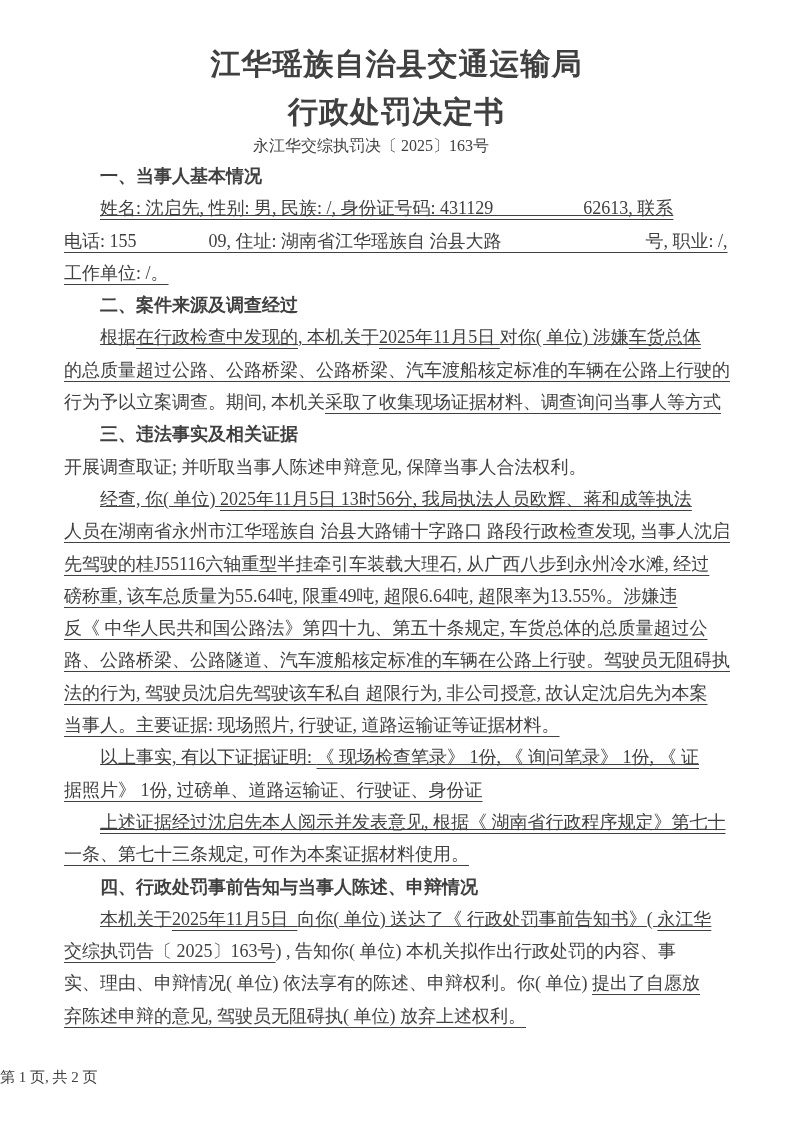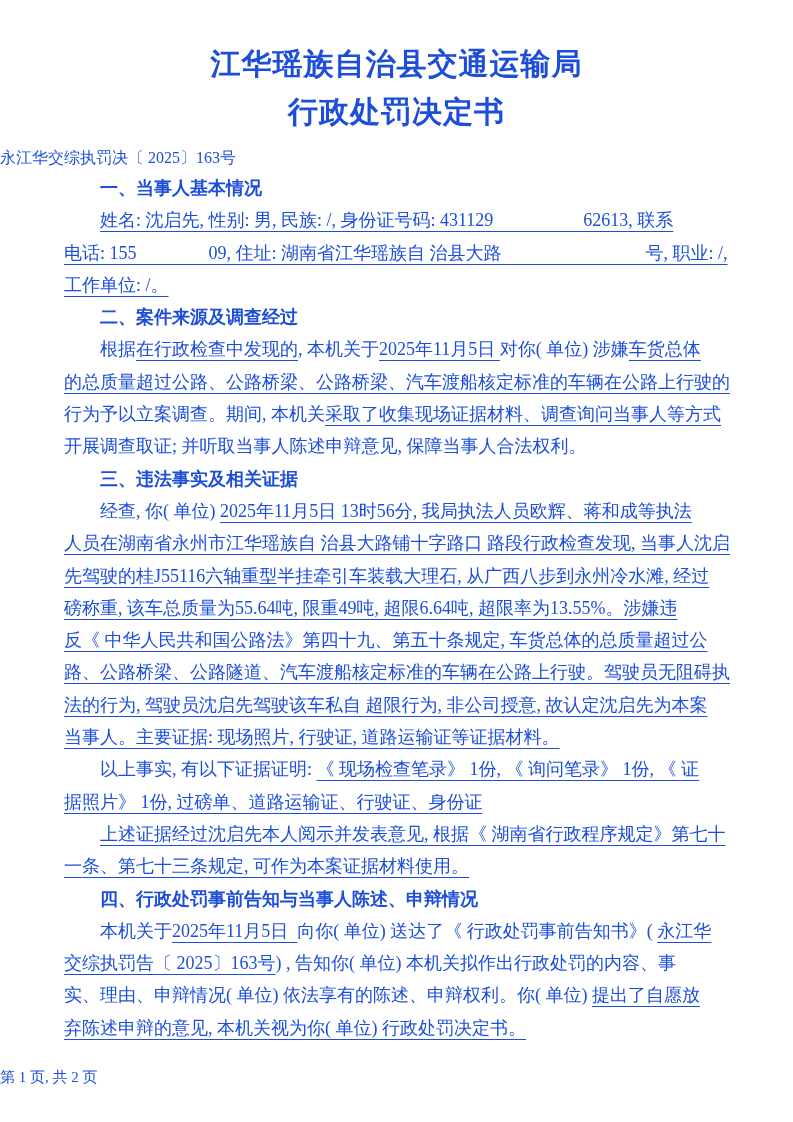"江华瑶族自治县交通运输局" .page { color: #1d4ed8 -> #404040 }
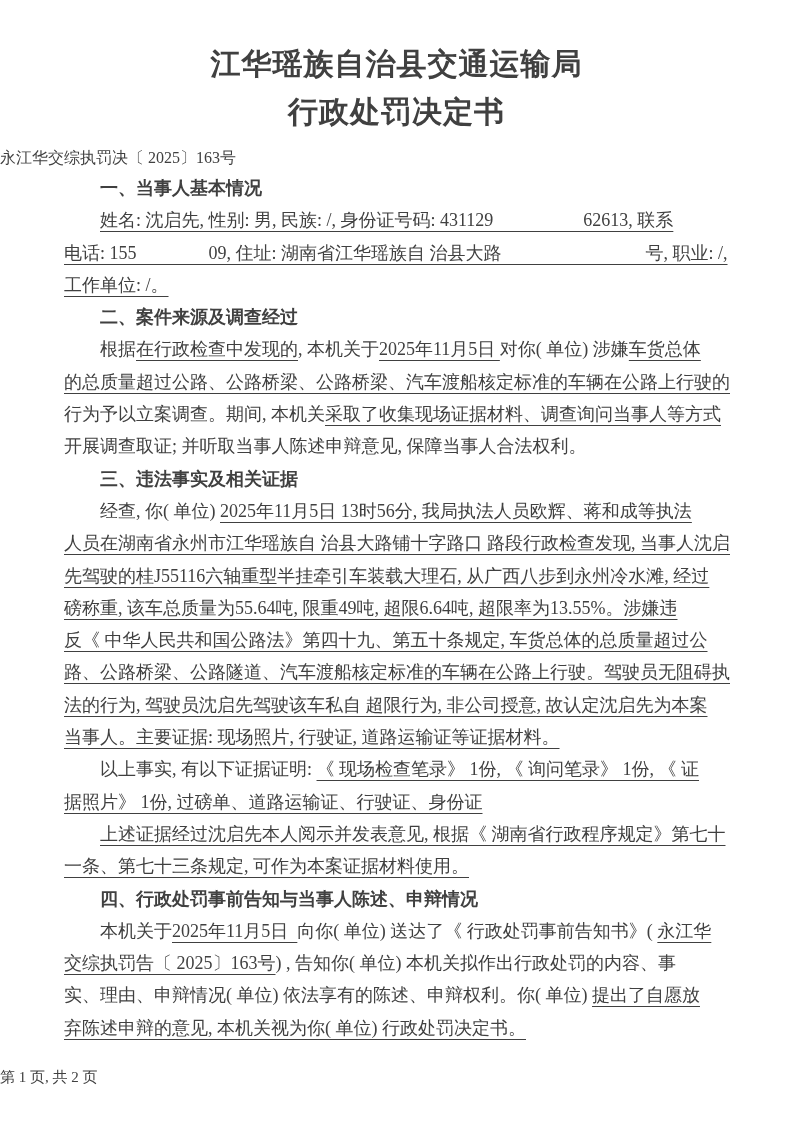"永江华交综执罚决〔 2025〕163号" .docno { margin-top: 12px -> none; text-align: left -> center }
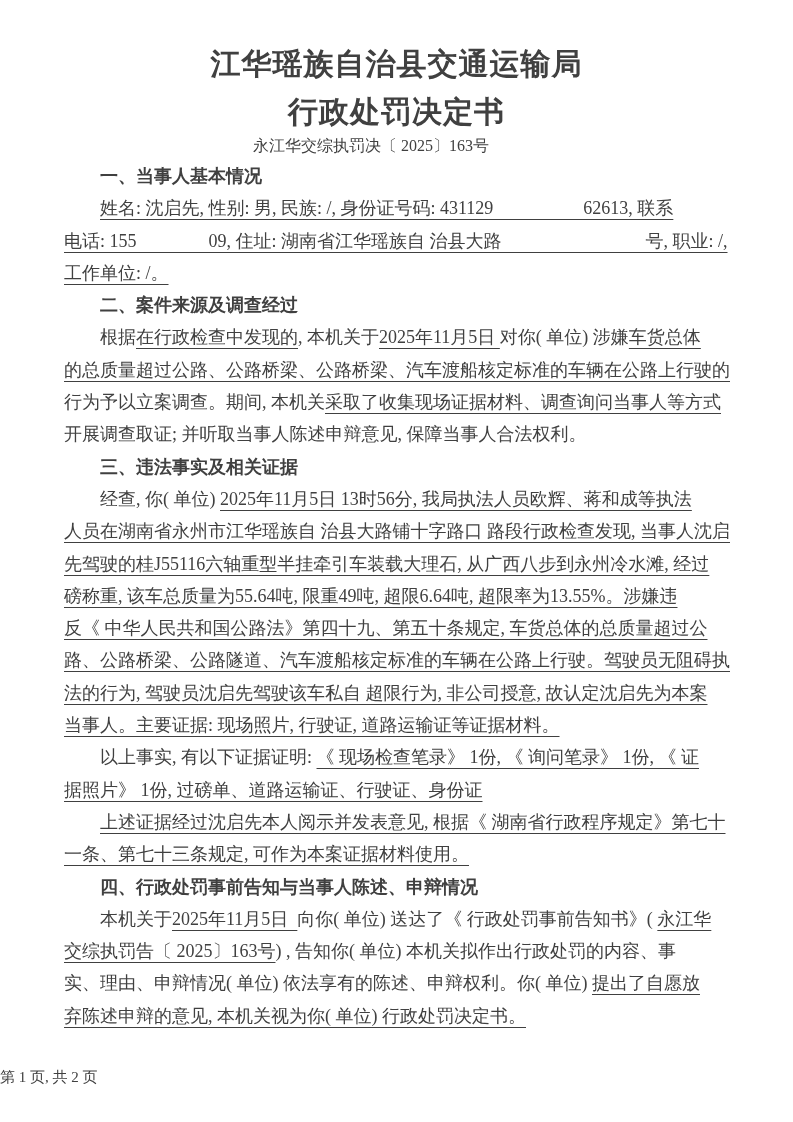"姓名: 沈启先, 性别: 男, 民族:" .ind { text-decoration: none -> underline }
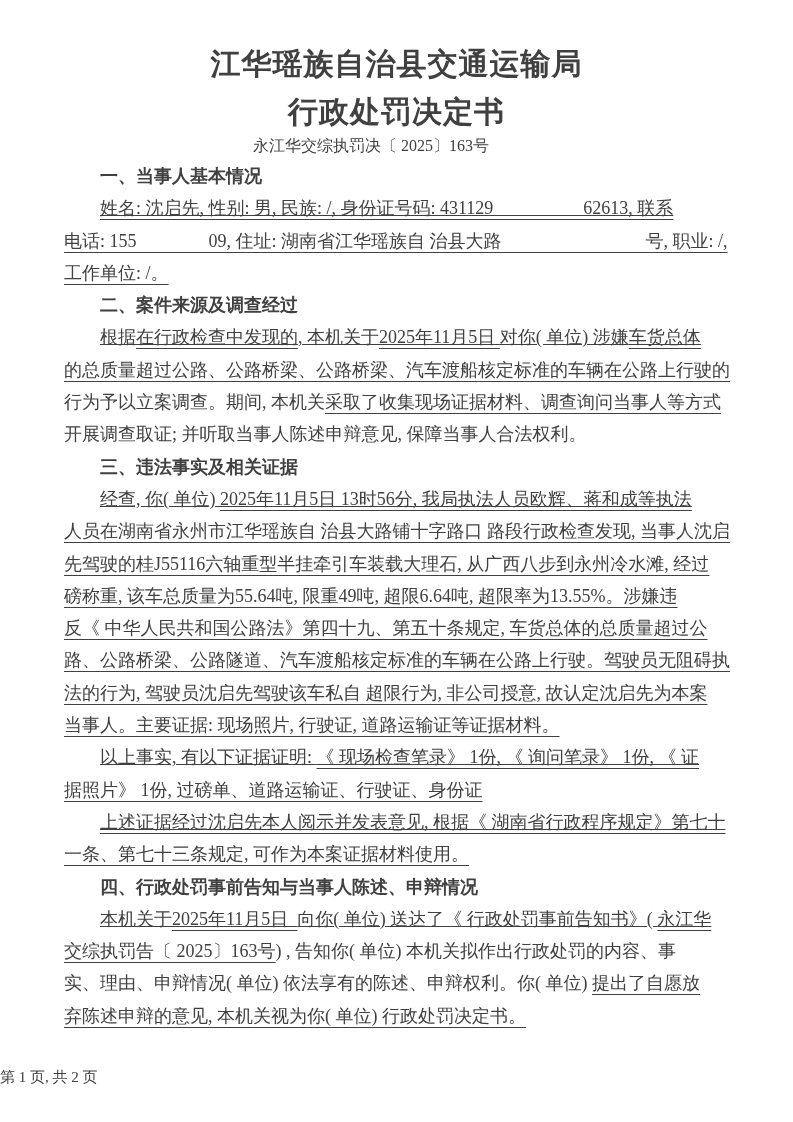"开展调查取证; 并听取当事人陈述申辩意见, 保障当事人合法权利。" div.line { order: before "三、违法事实及相关证据" -> after "三、违法事实及相关证据" }
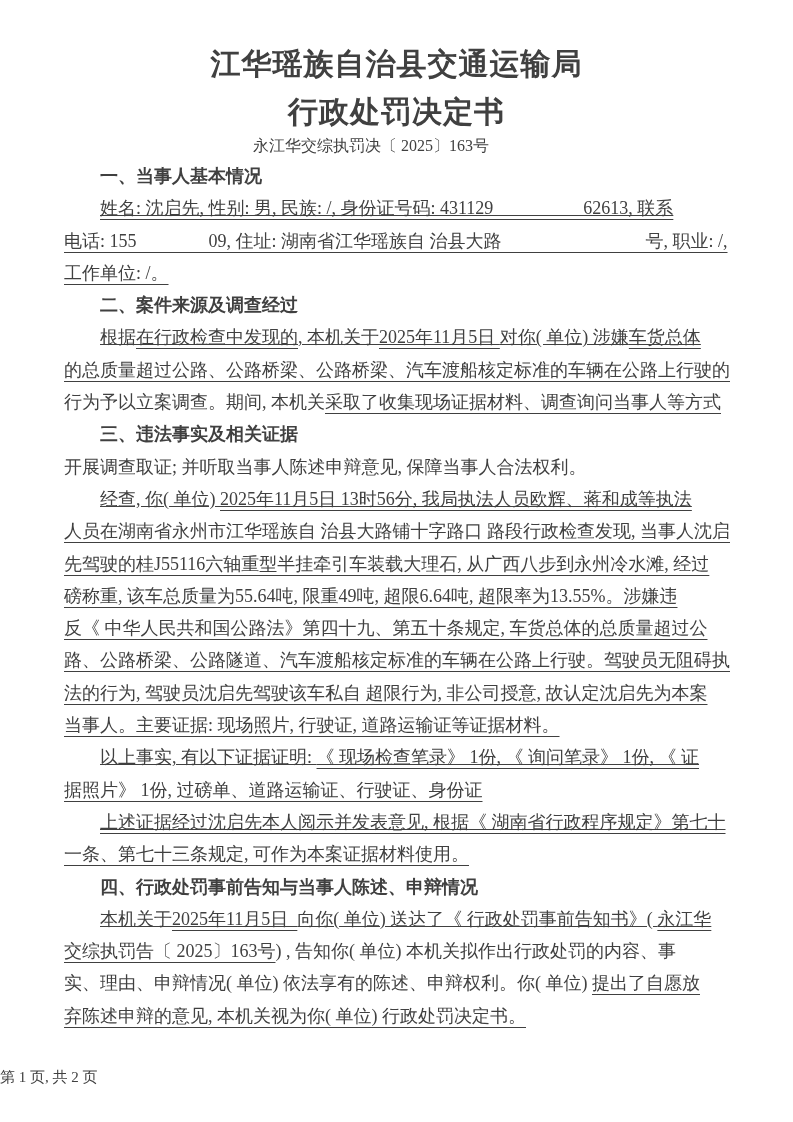"弃陈述申辩的意见, 本机关视为你( 单位) 行政处罚决定书。" span.u { text: 本机关视为你( 单位) 行政处罚决定书 -> 驾驶员无阻碍执( 单位) 放弃上述权利 }
